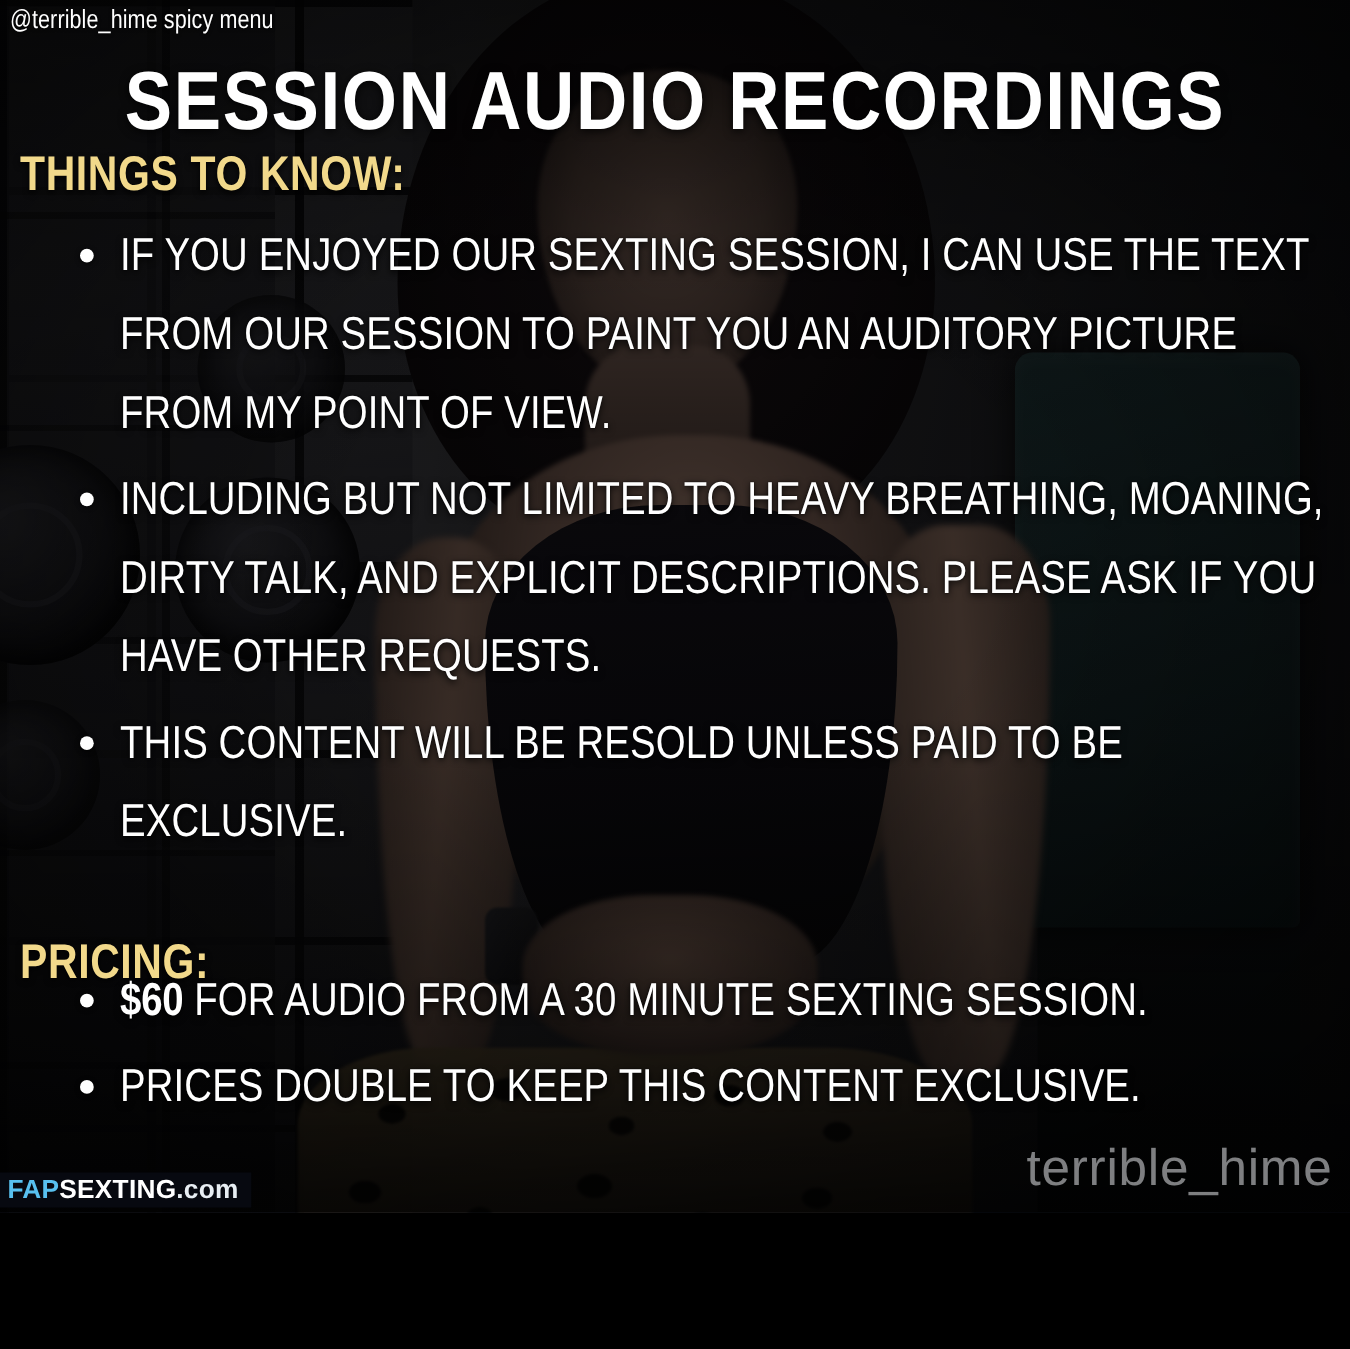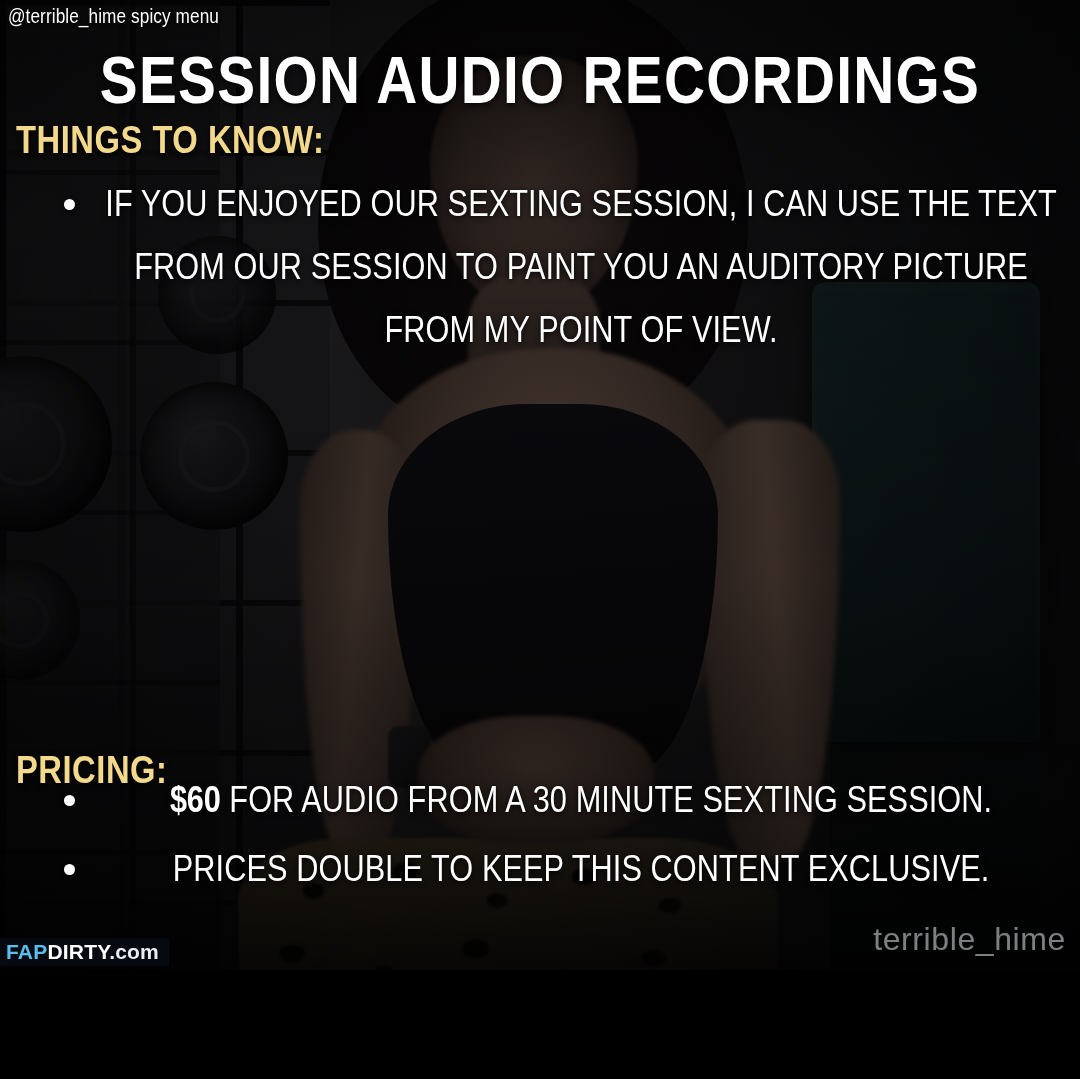"IF YOU ENJOYED OUR SEXTING" .bullet { text-align: center -> none }
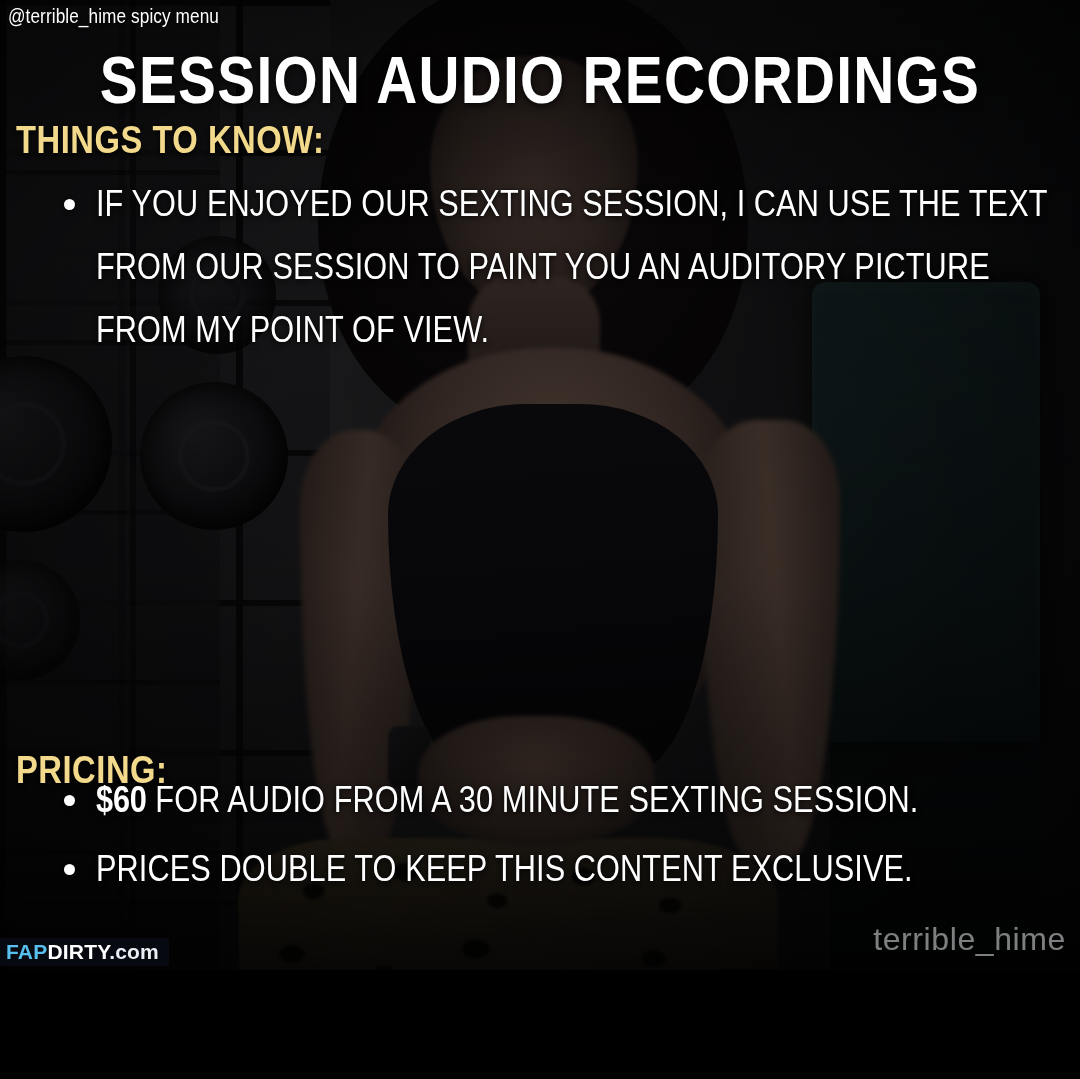"INCLUDING BUT NOT LIMITED TO" li.bullet { html: none -> <li><span>INCLUDING BUT NOT LIMITED TO HEAVY BREATHING, MOANING, DIRTY TALK, AND EXPLICIT DESCRIPTIONS. PLEASE ASK IF YOU HAVE OTHER REQUESTS.</span></li> }
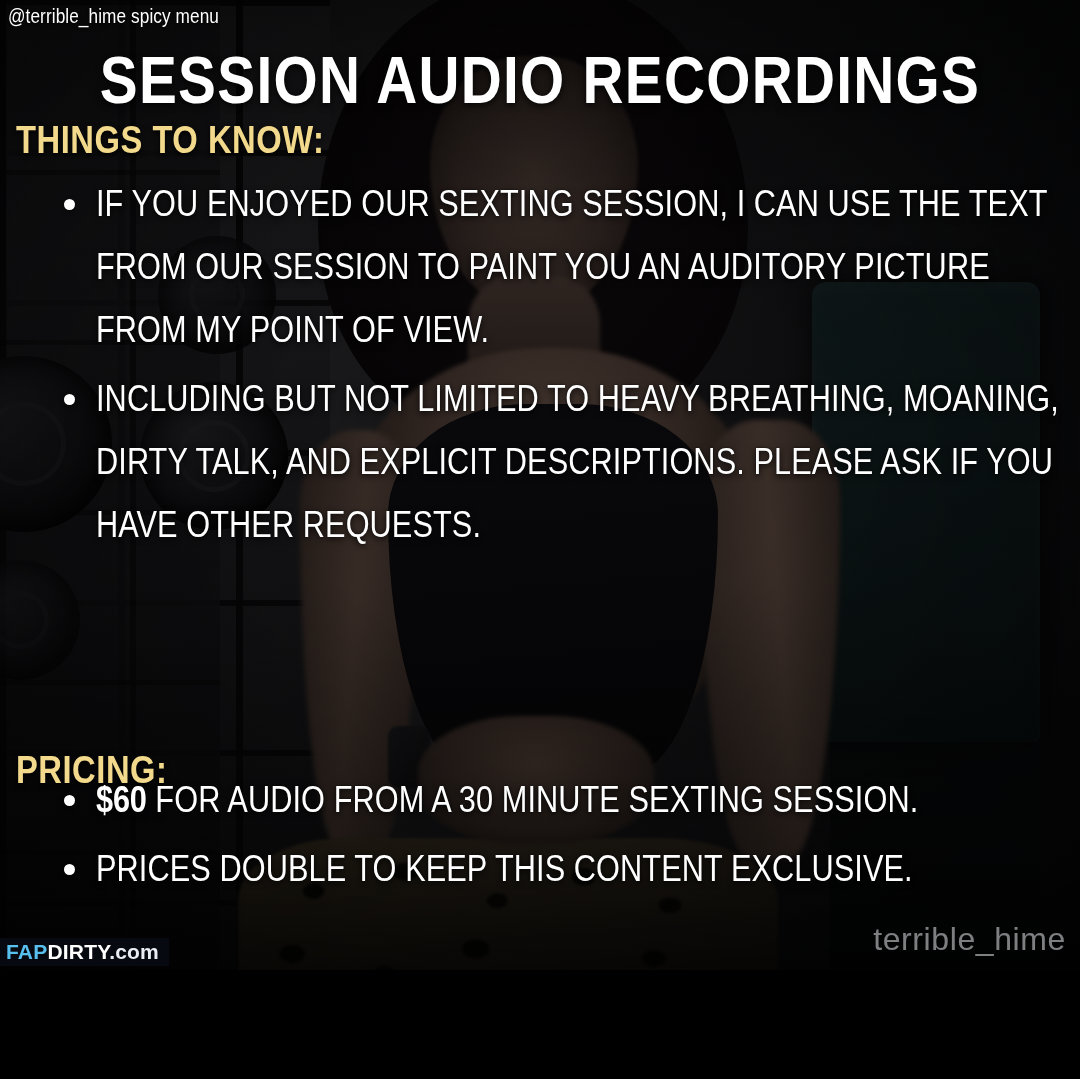"THIS CONTENT WILL BE RESOLD" li.bullet { html: none -> <li><span>THIS CONTENT WILL BE RESOLD UNLESS PAID TO BE EXCLUSIVE.</span></li> }
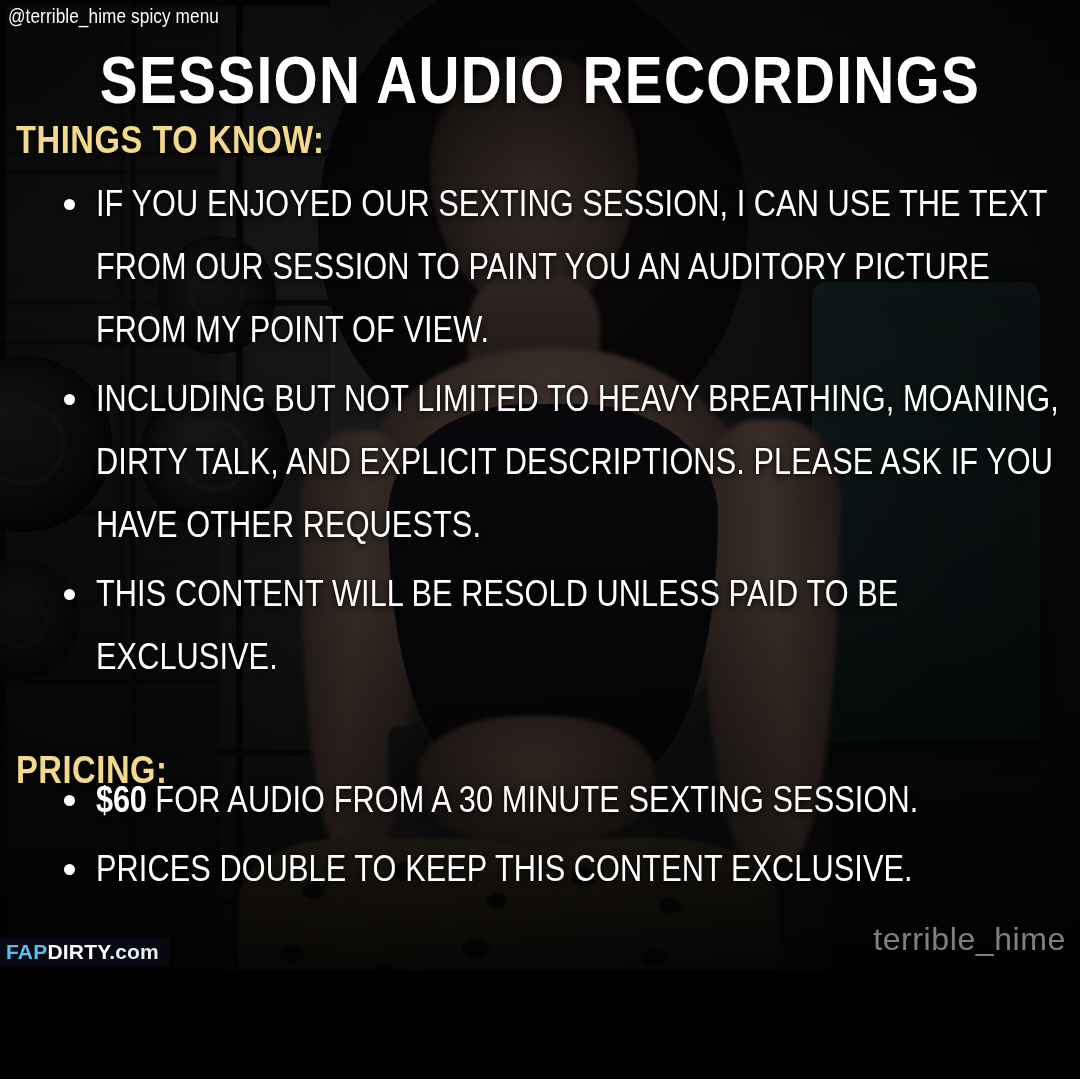"DIRTY" span.wm-mania { text: DIRTY -> SEXTING }
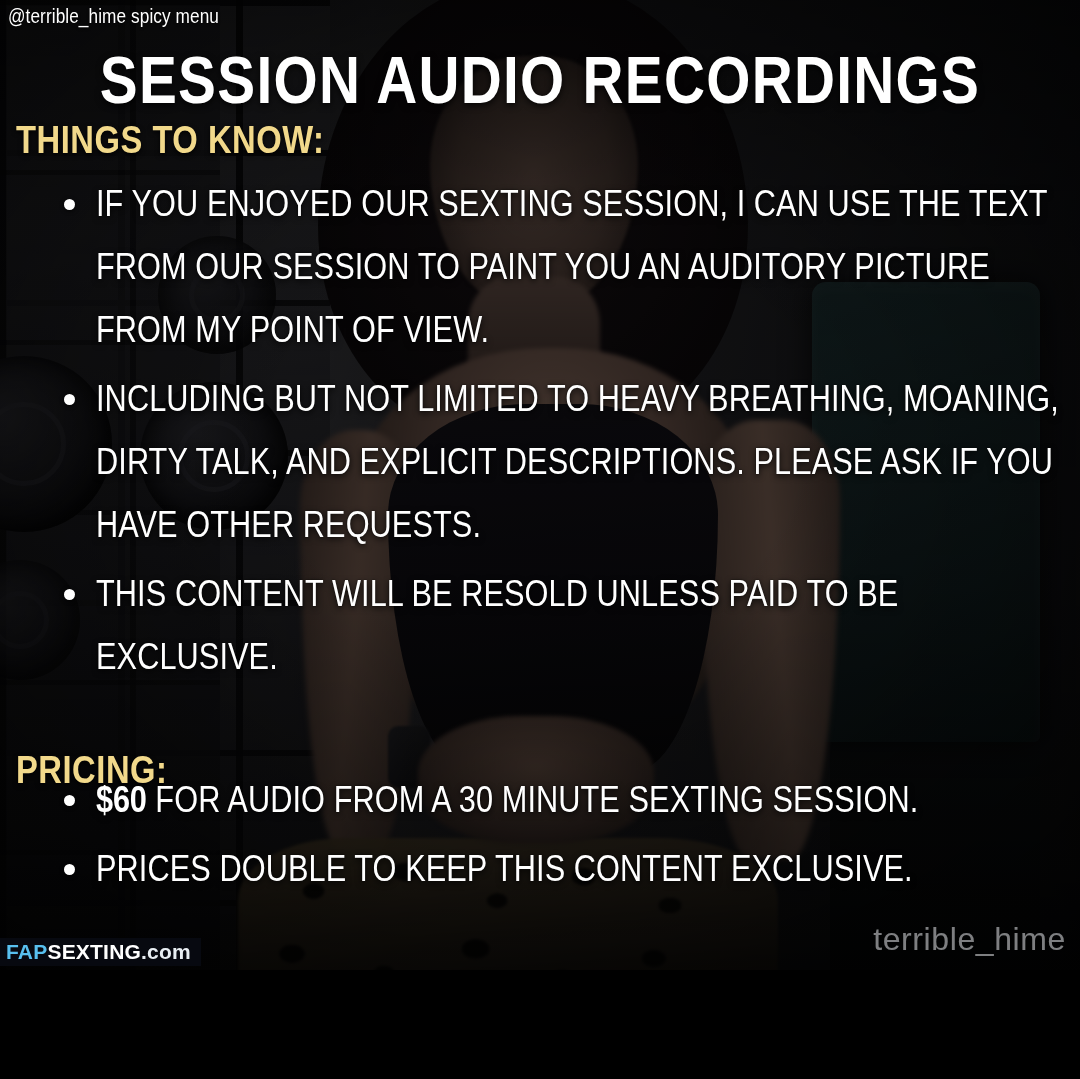"terrible_hime" .wm-user { font-size: 32px -> 41px }
